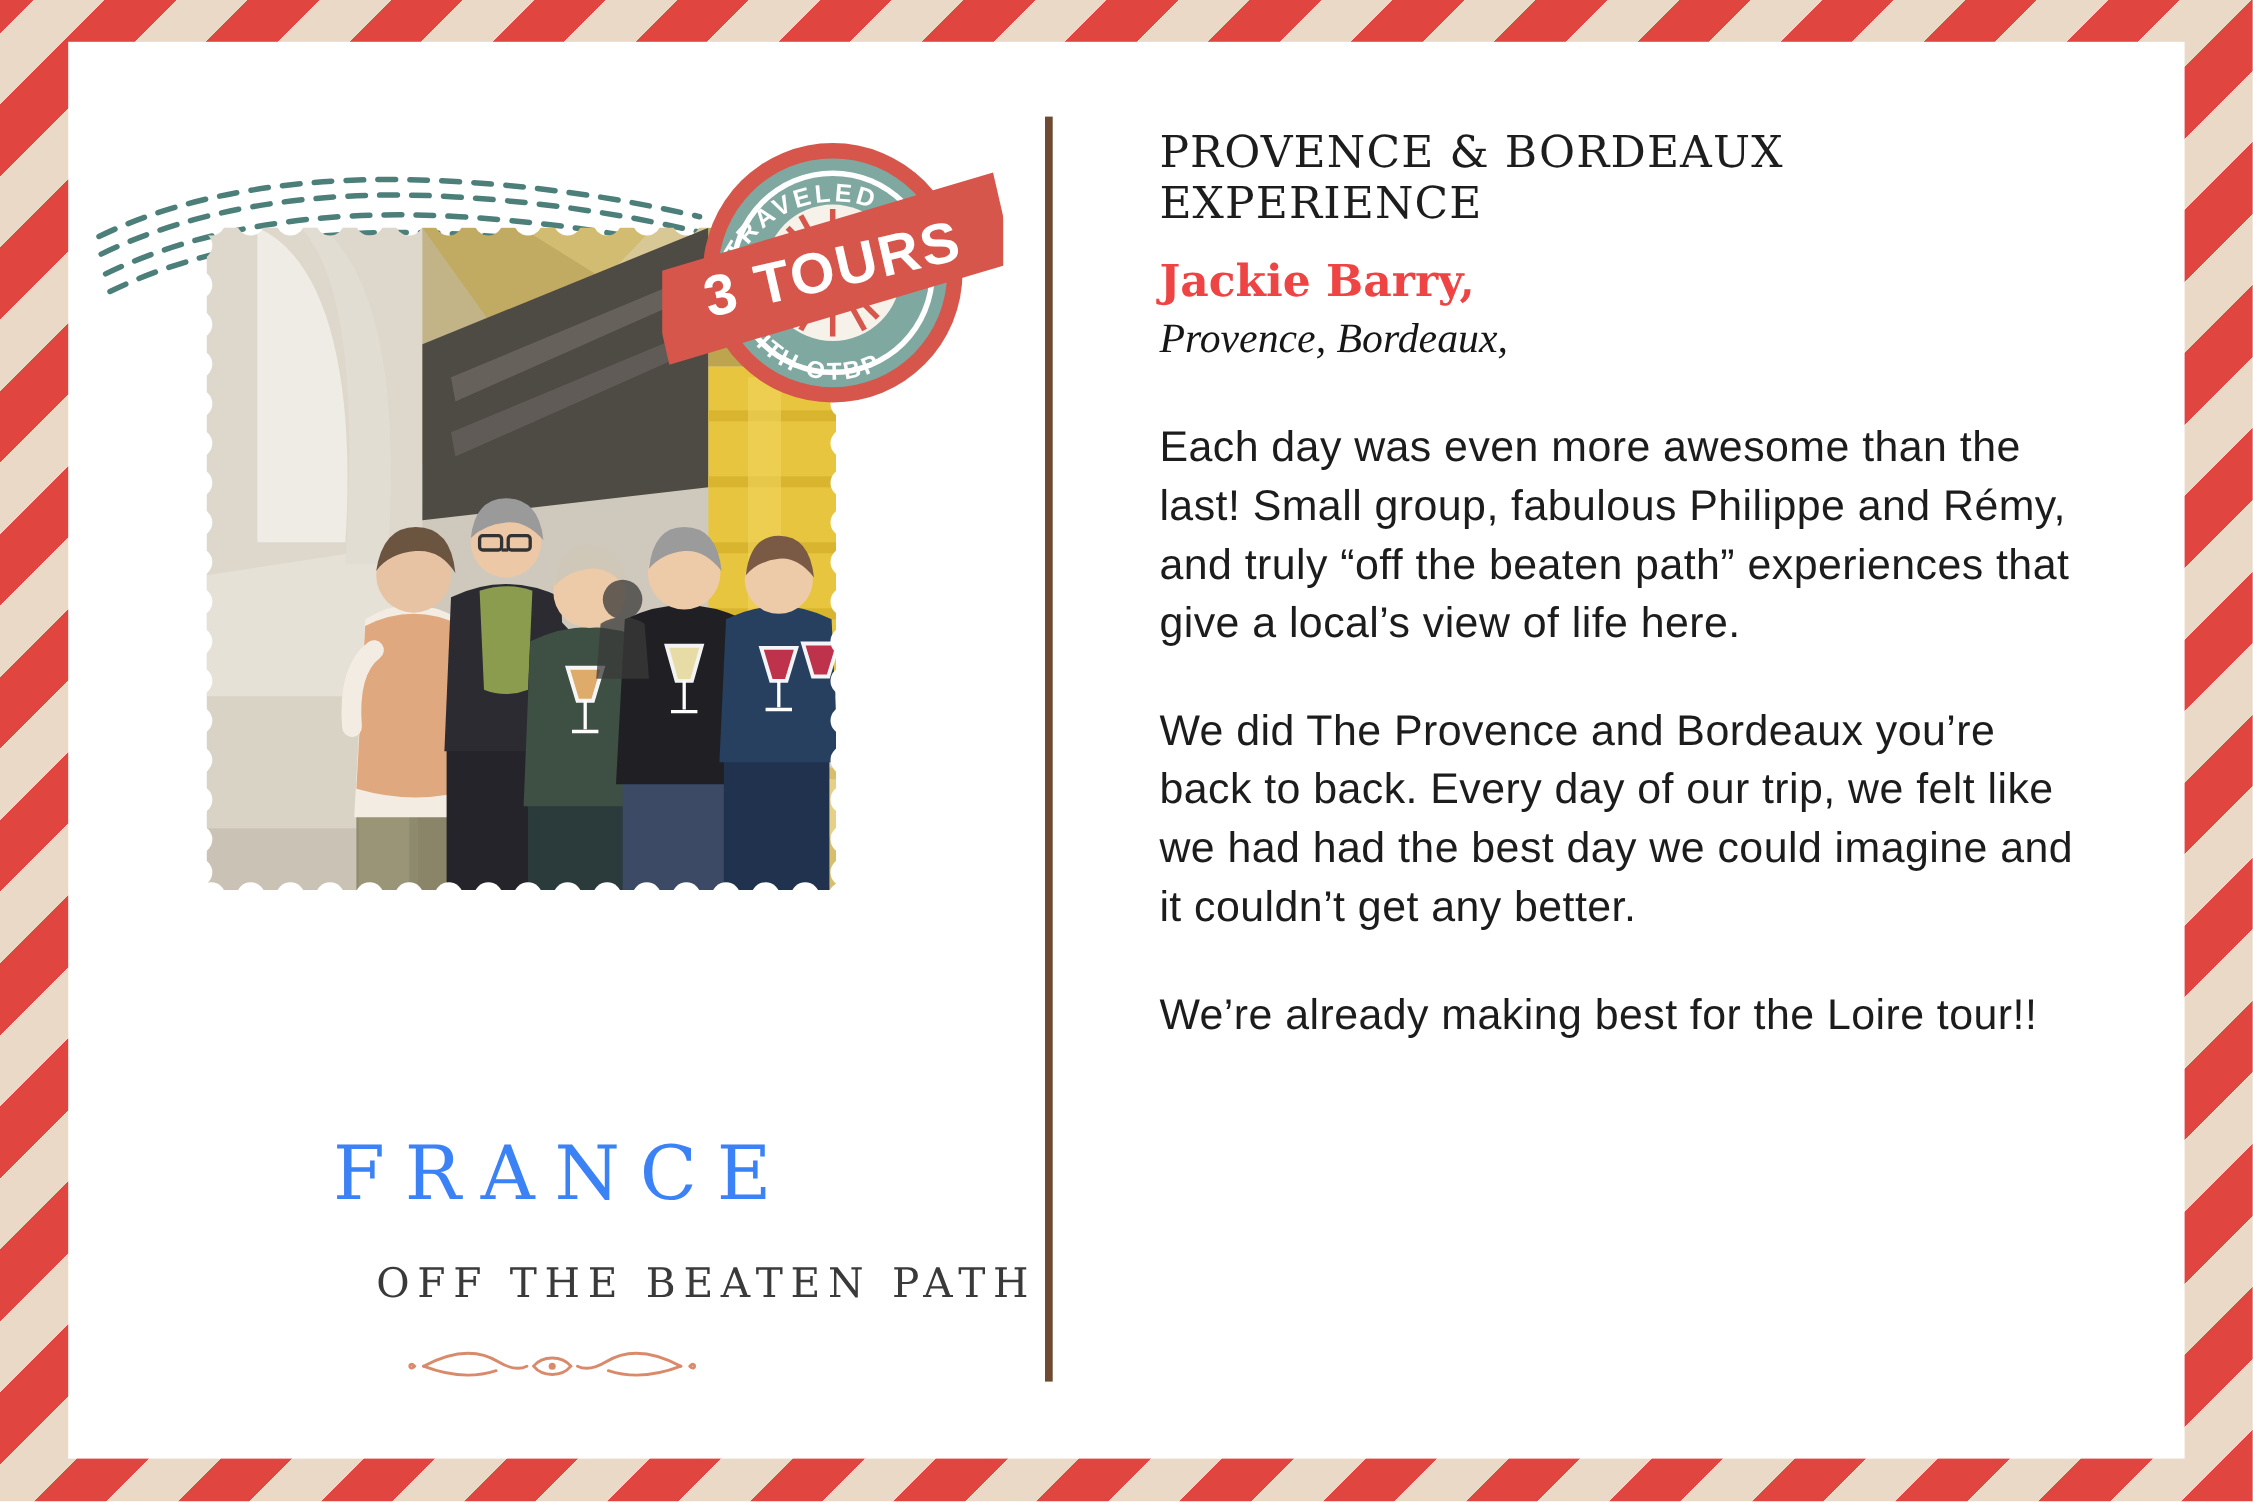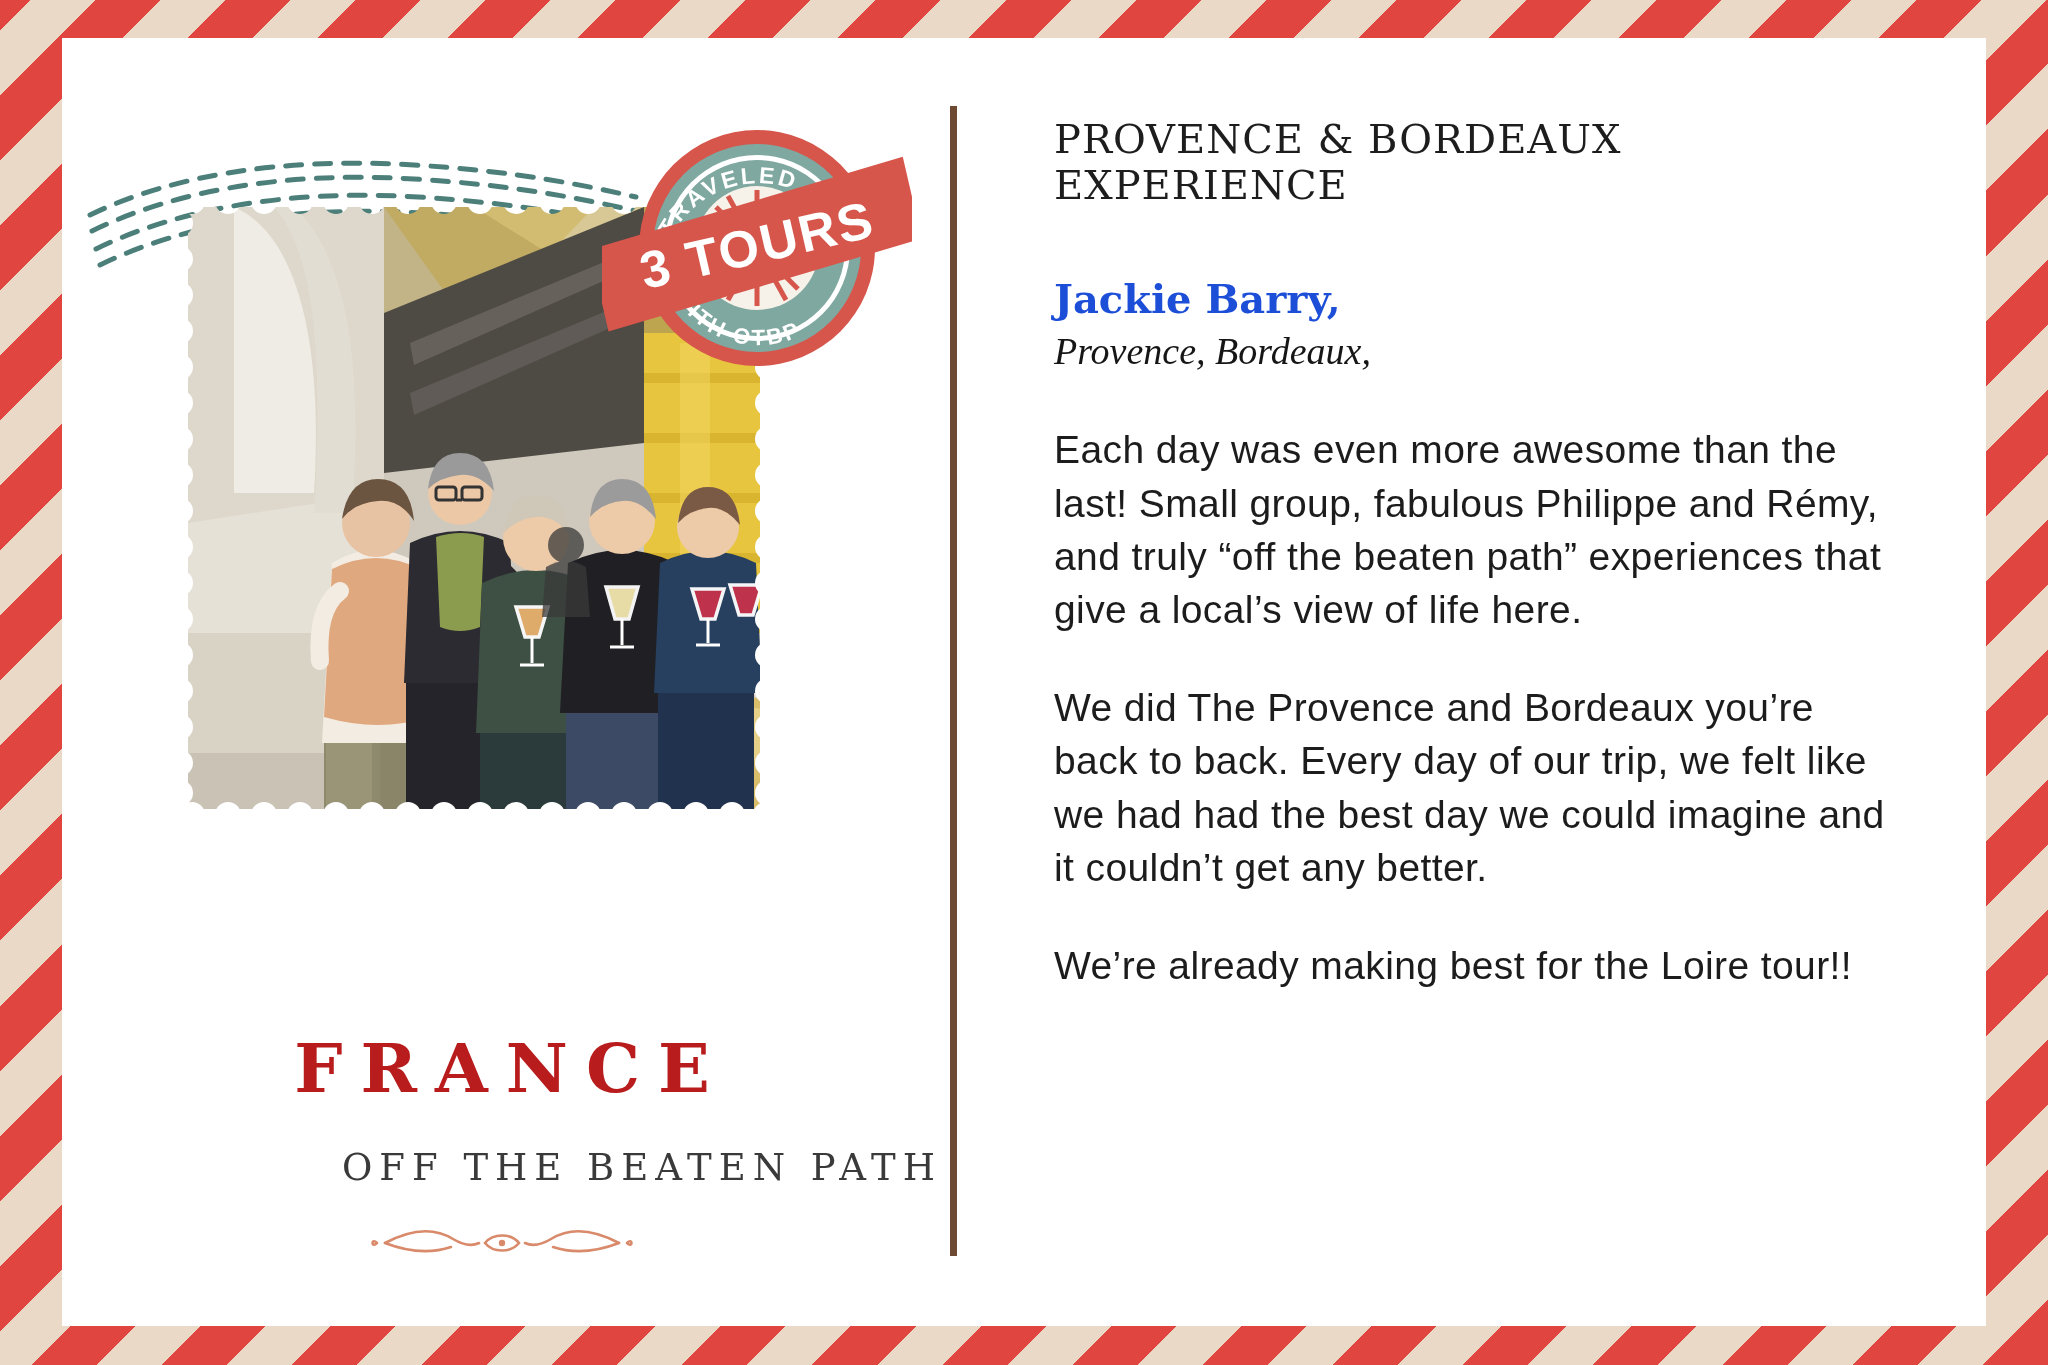"Jackie Barry," .r-author { color: #1d4ed8 -> #ef4444; margin-top: 64px -> 21px }
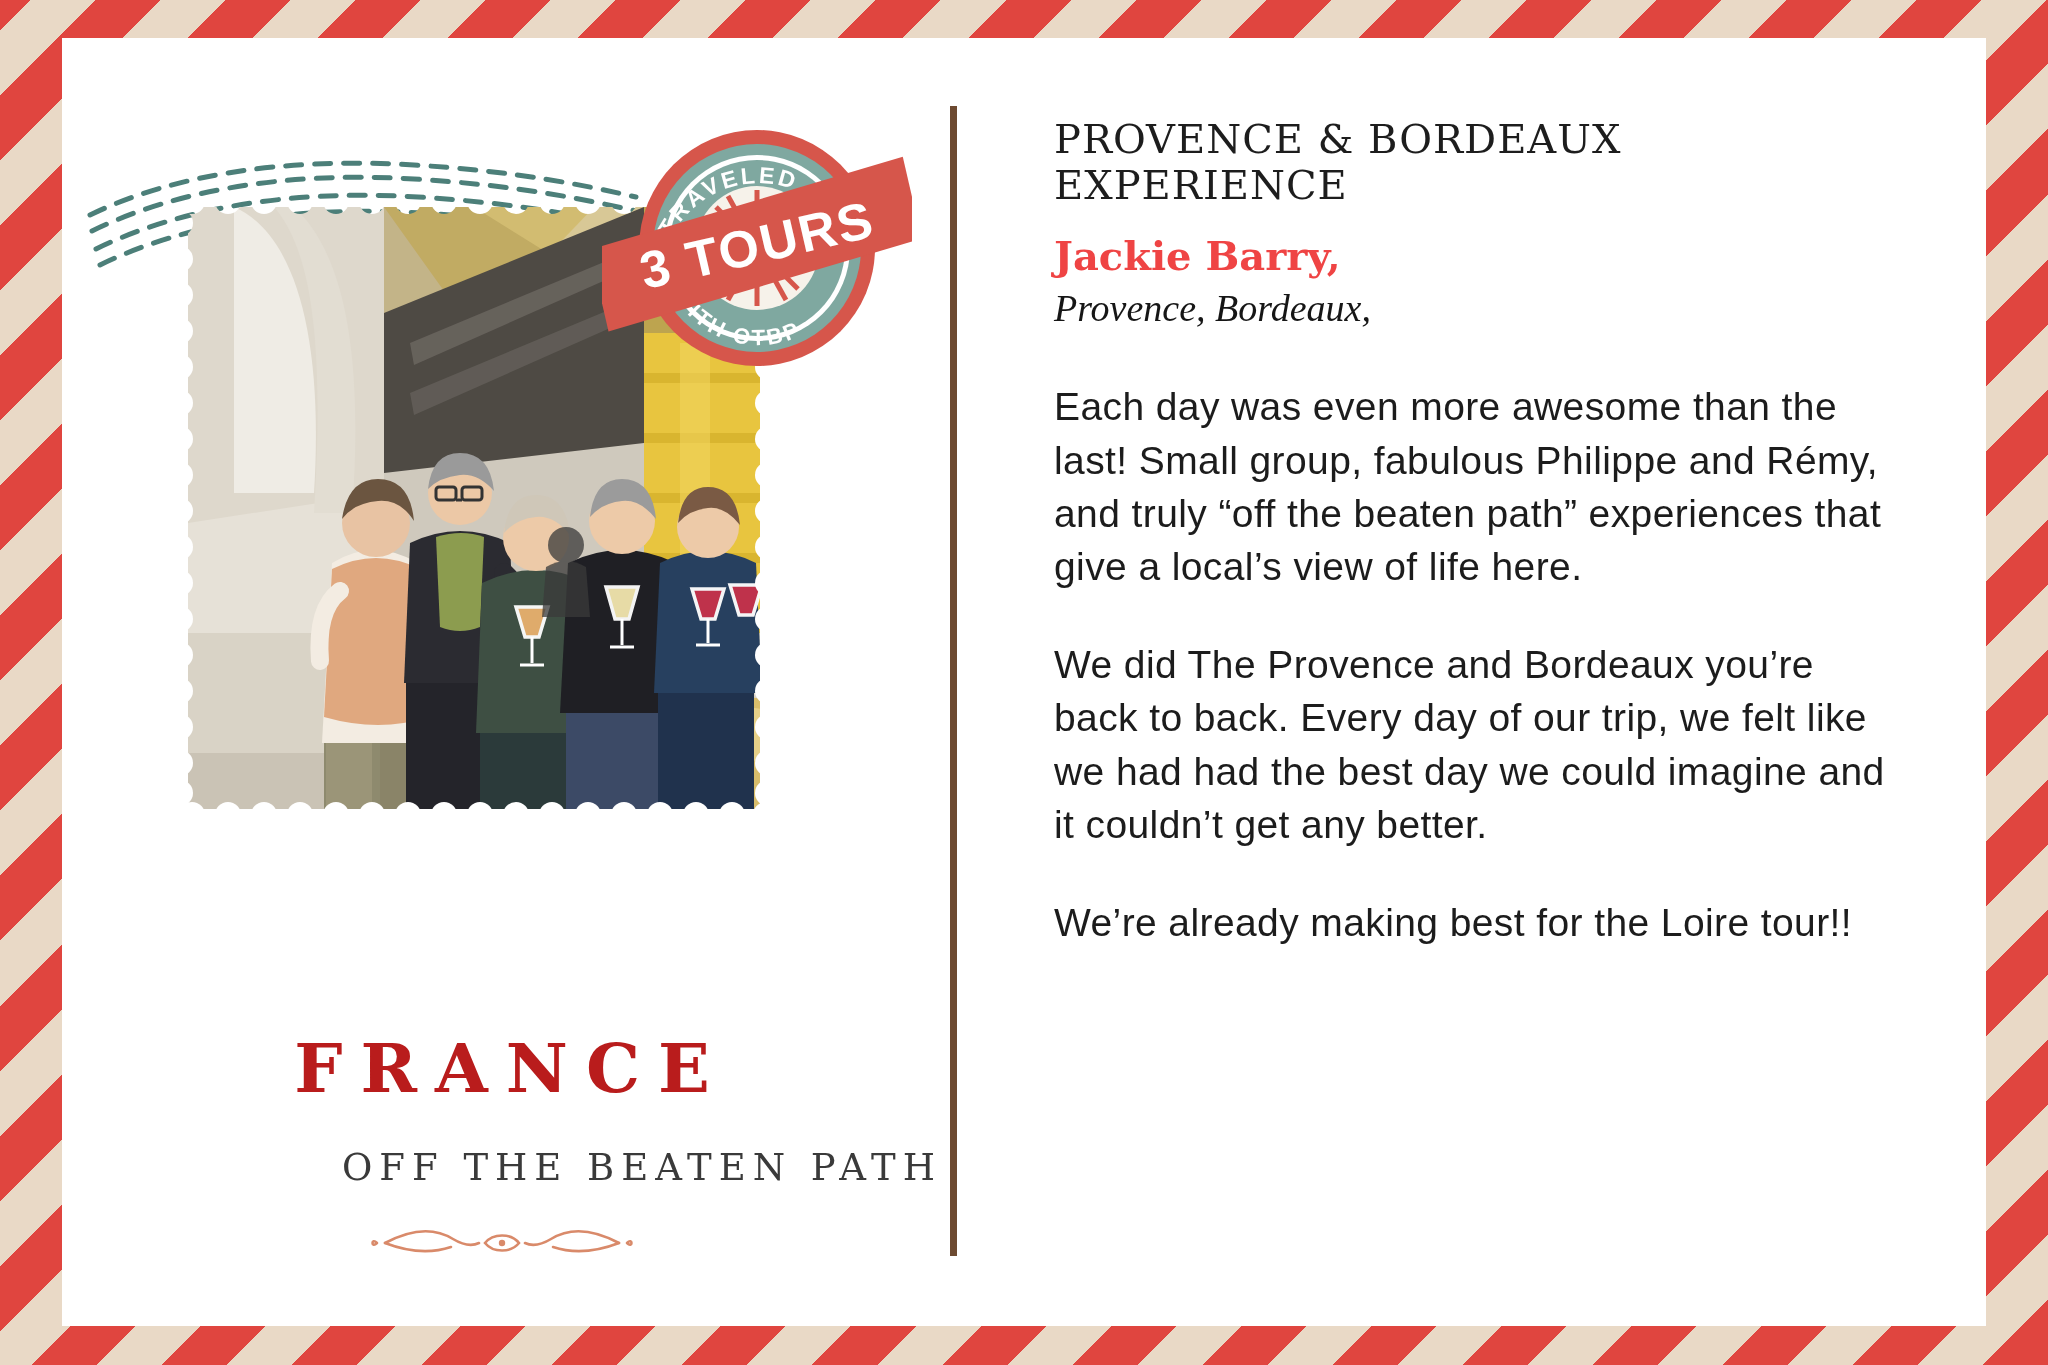"FRANCE" .brand-title { color: #b91c1c -> #3b82f6; font-weight: 700 -> 400 }
